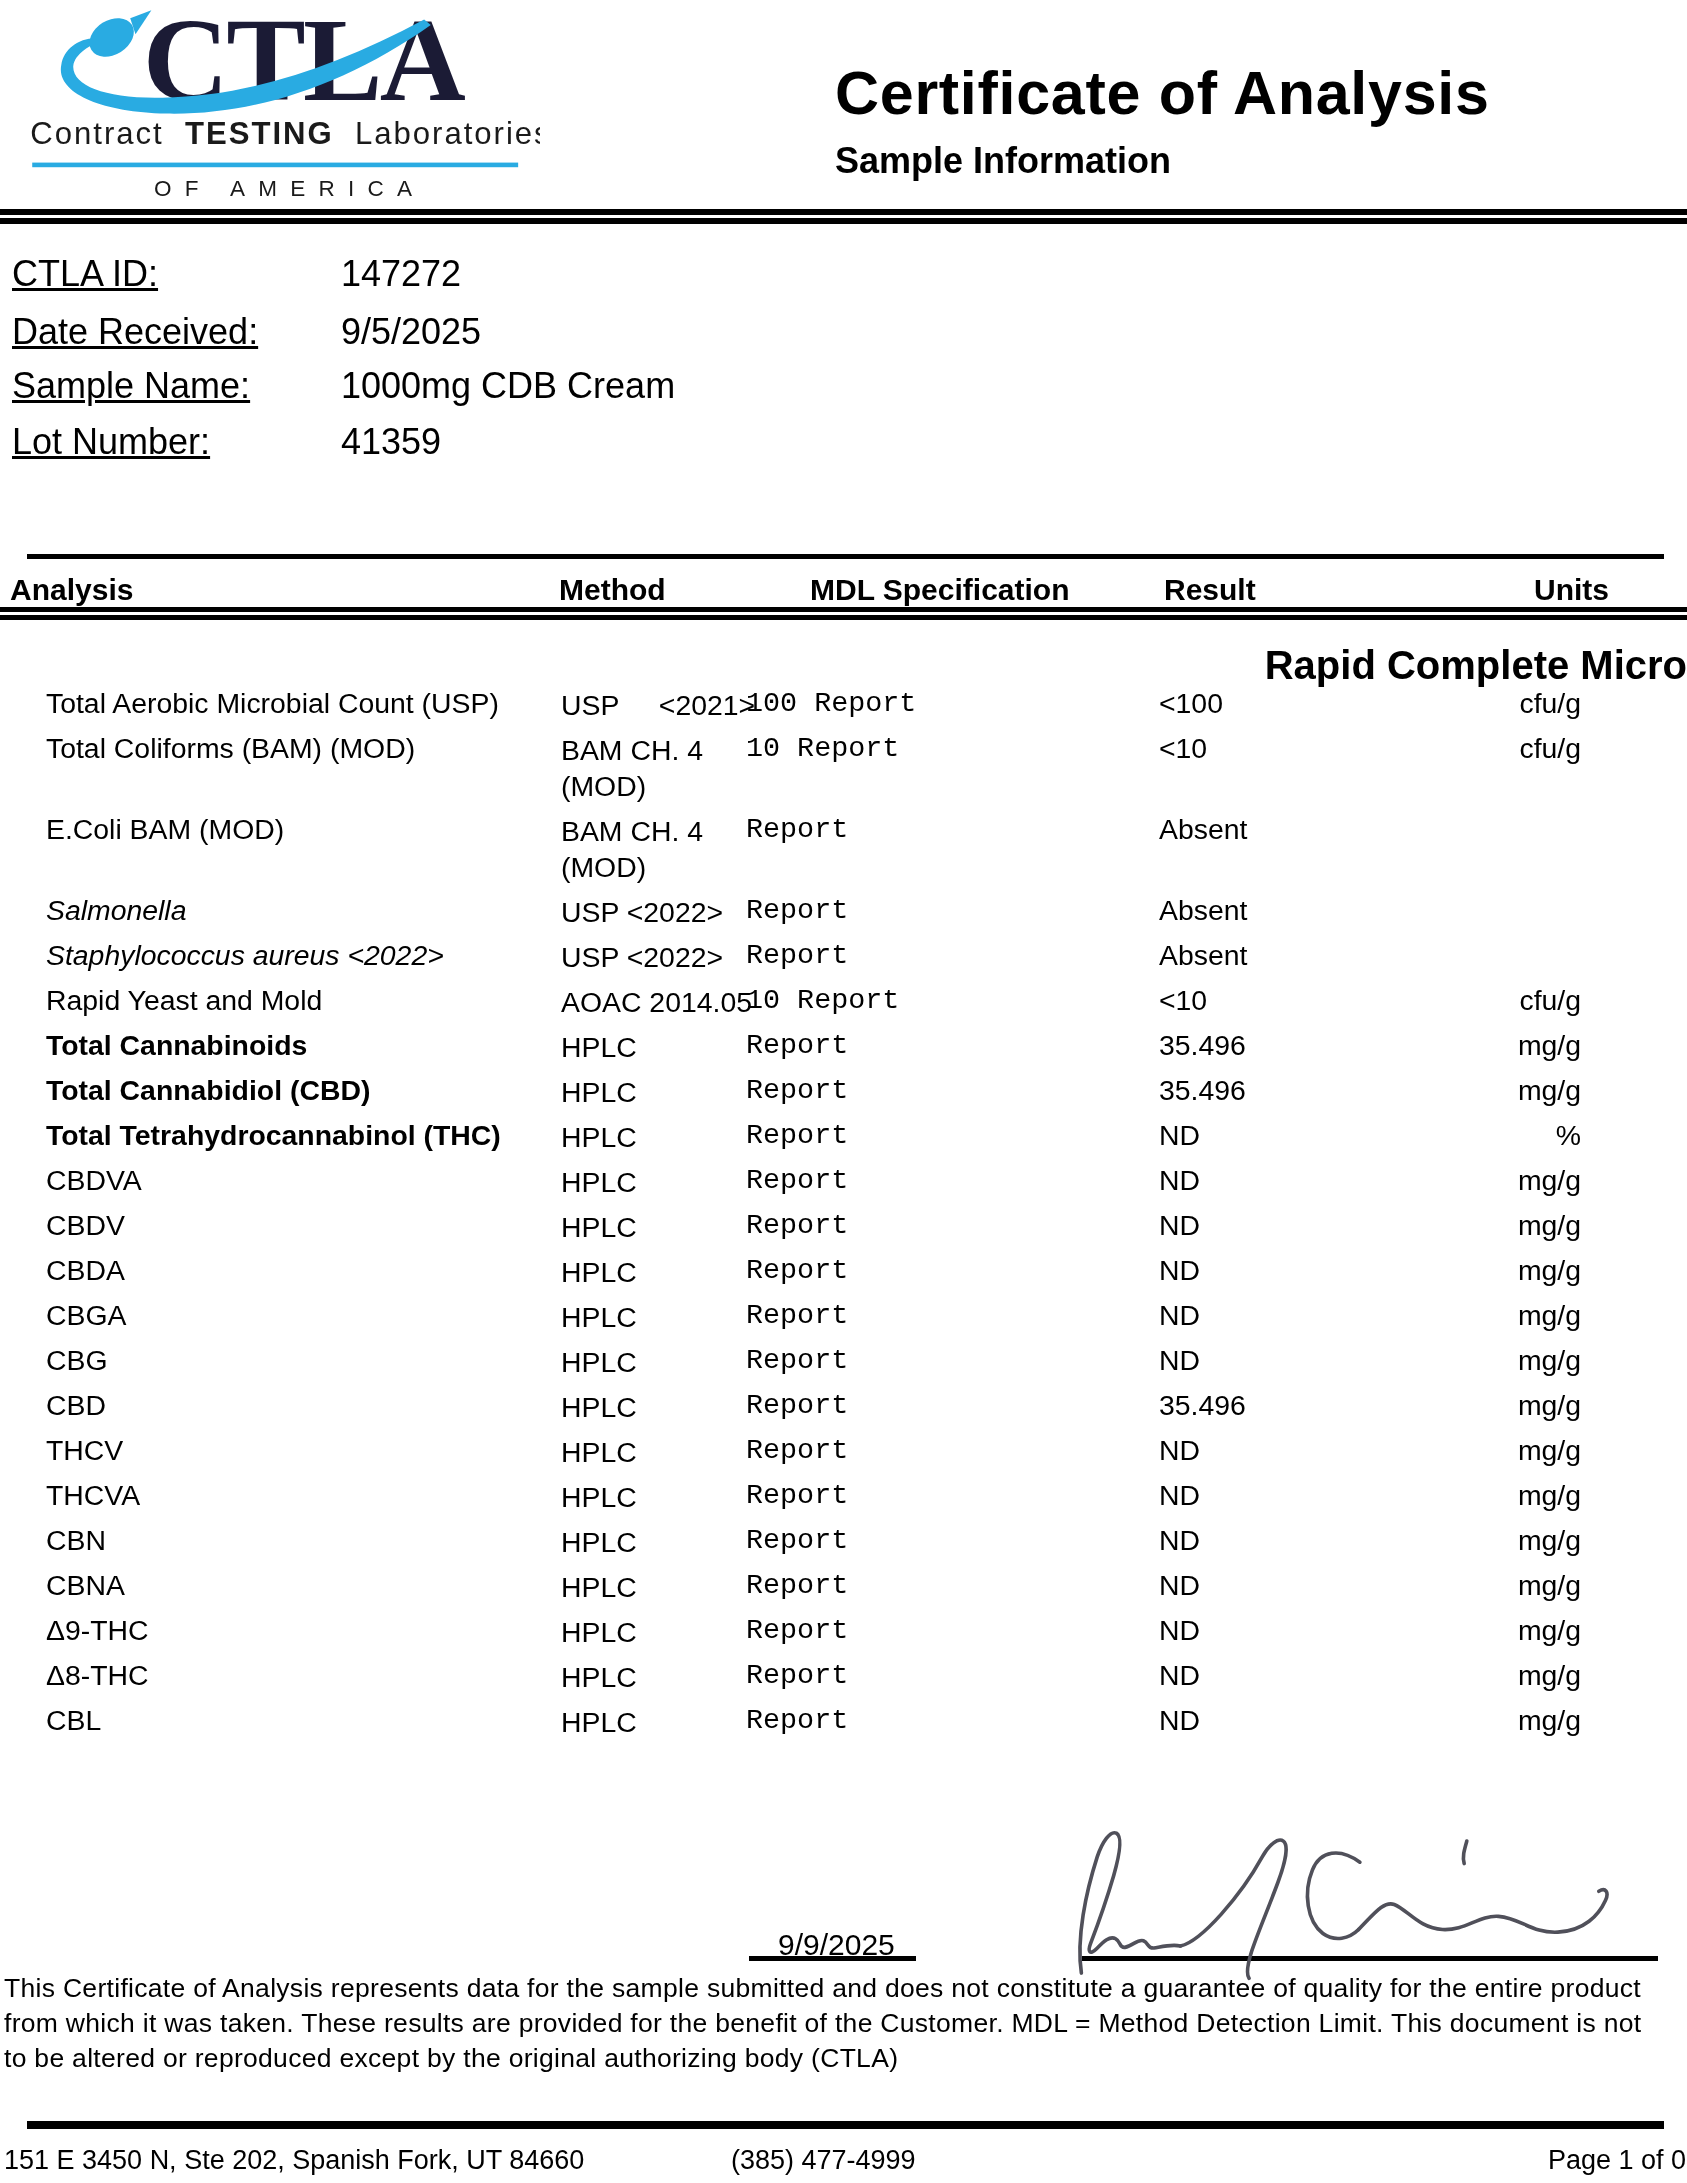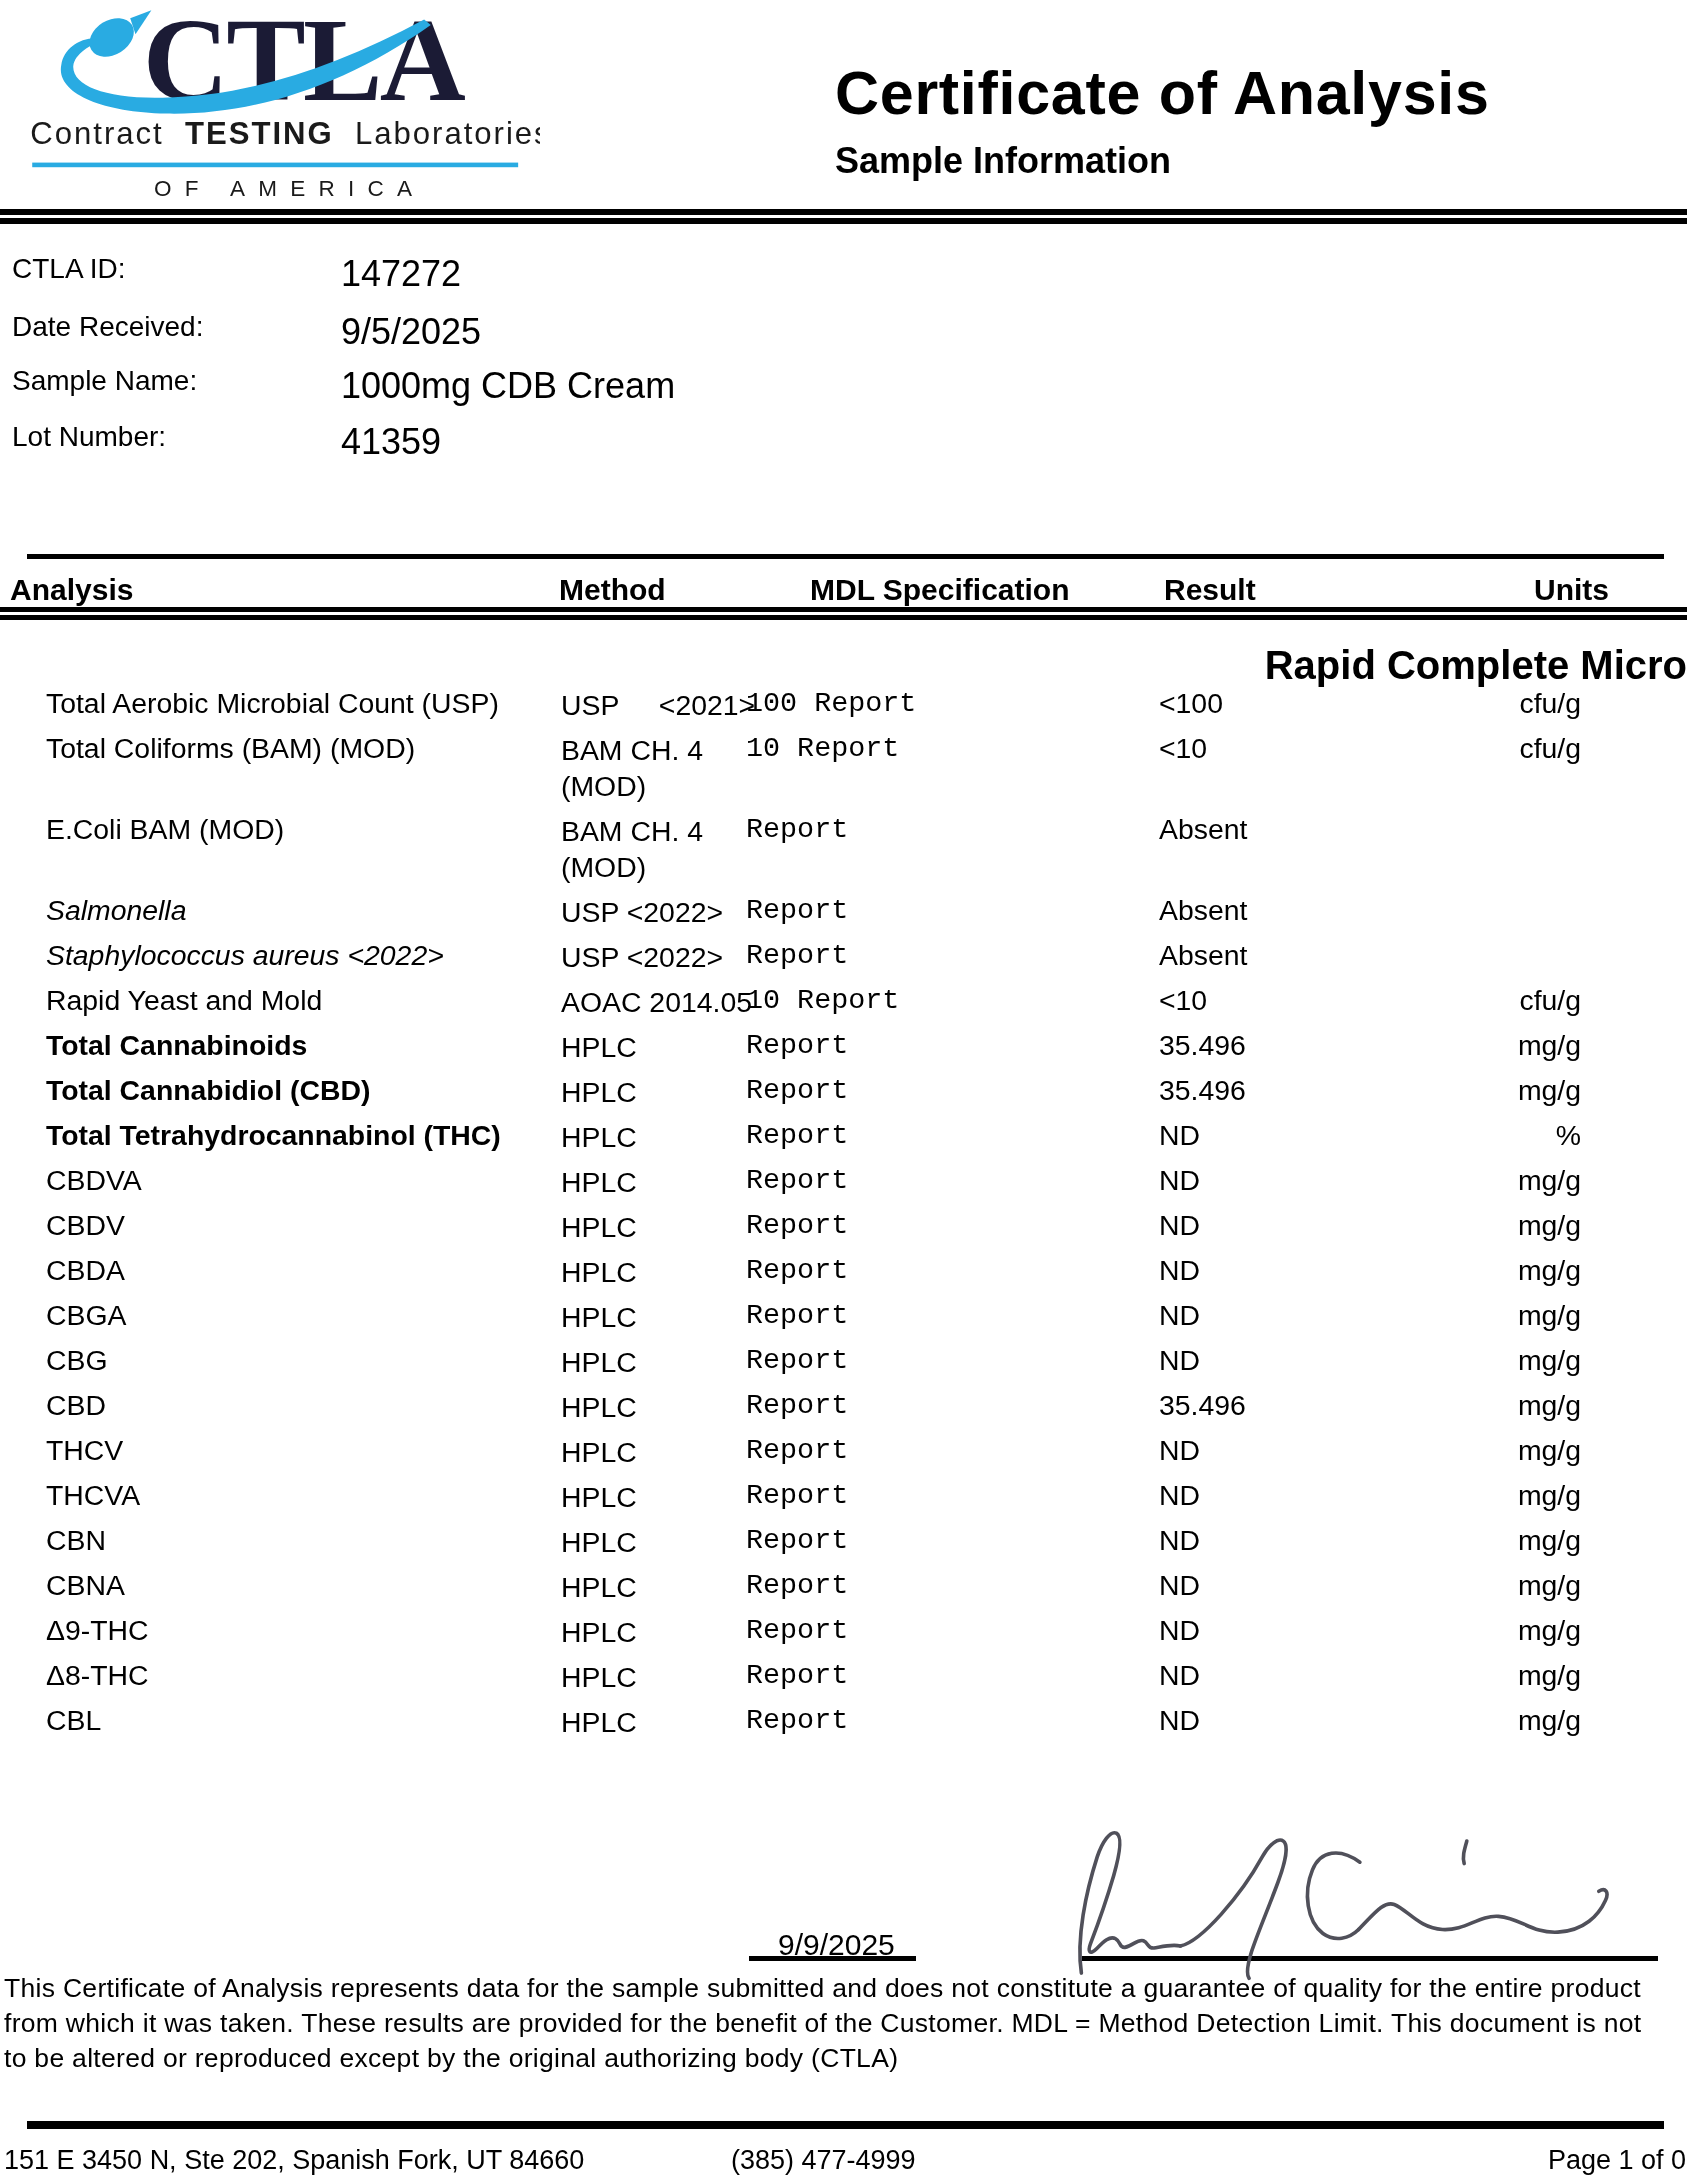"CTLA ID:" .info-label { font-size: 28px -> 36px; text-decoration: none -> underline }
